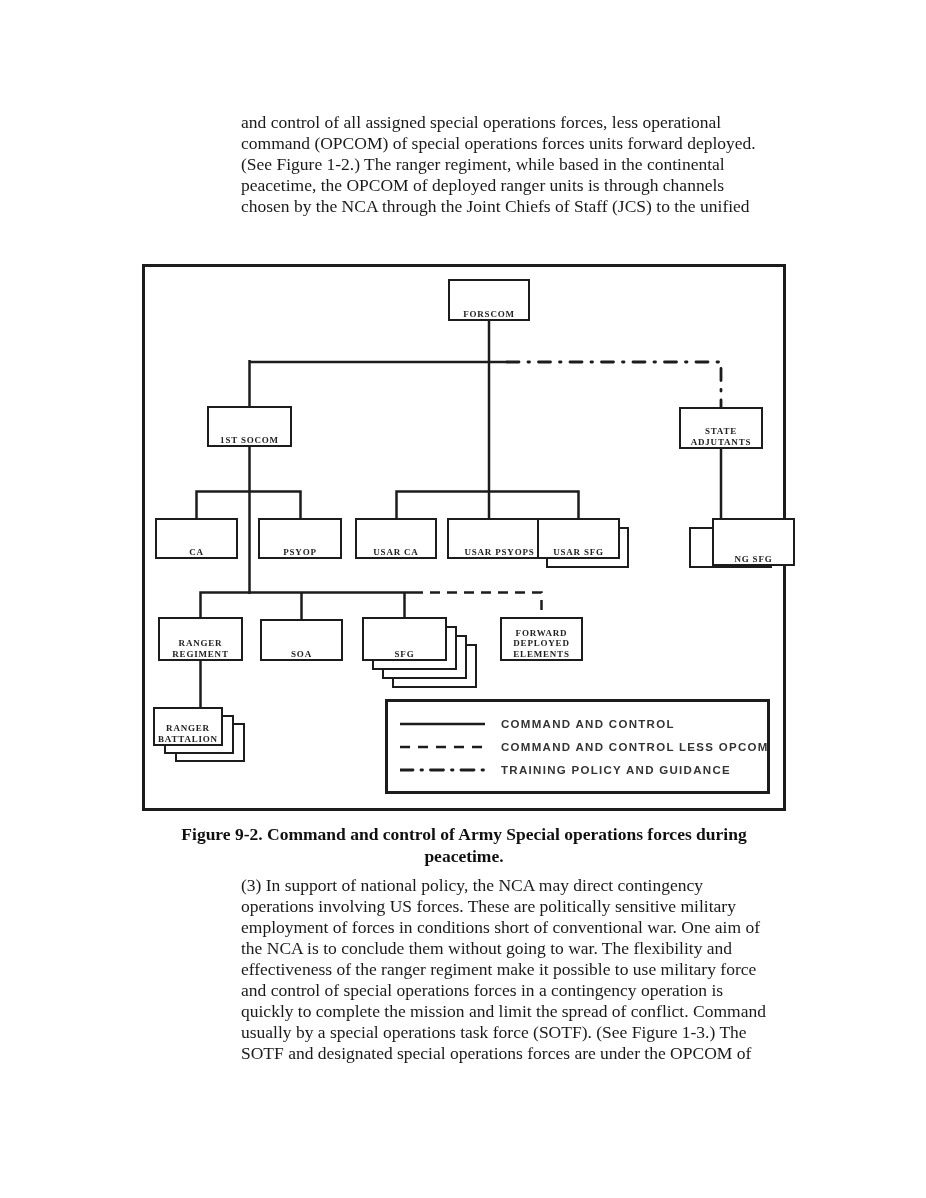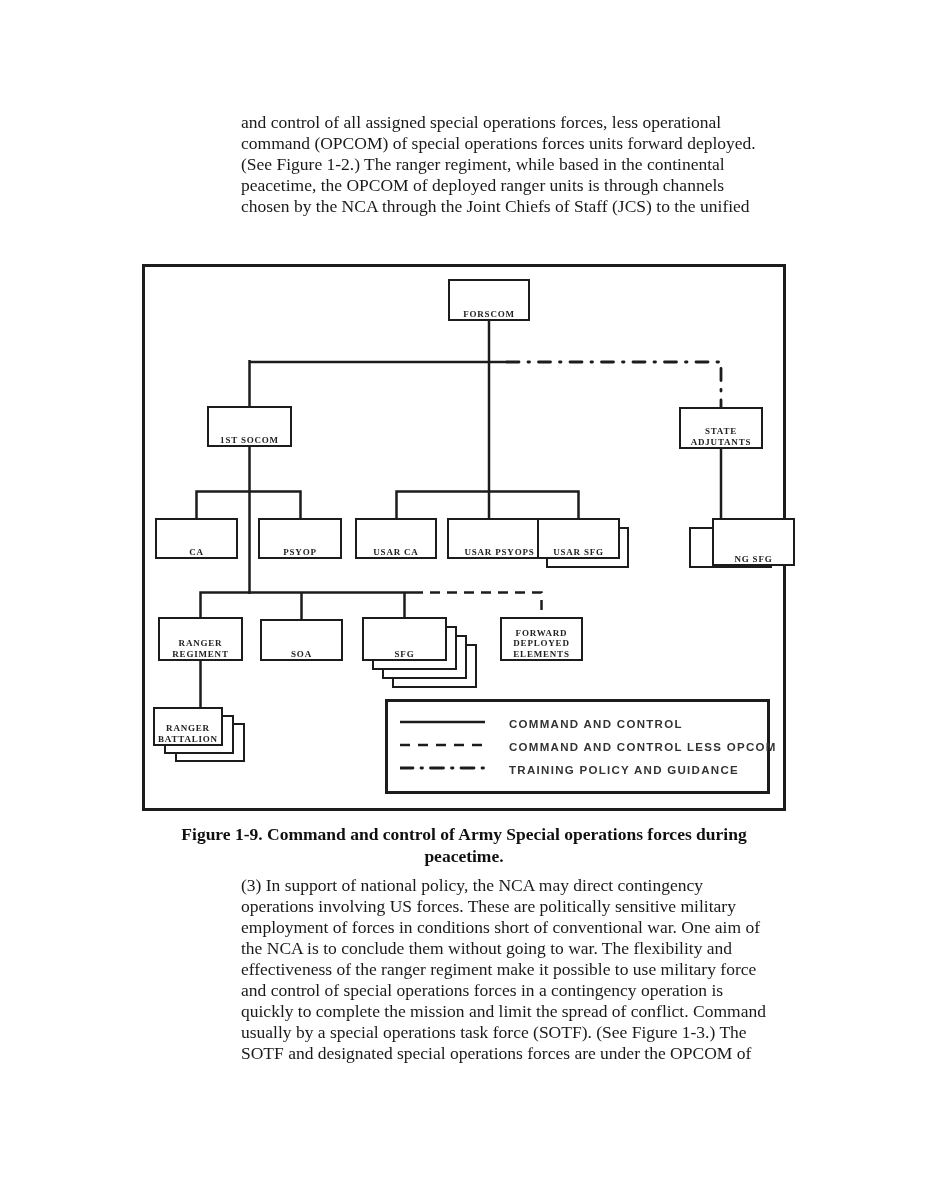"COMMAND AND CONTROL" .leg-row { align-items: flex-start -> center; gap: 24px -> 16px }
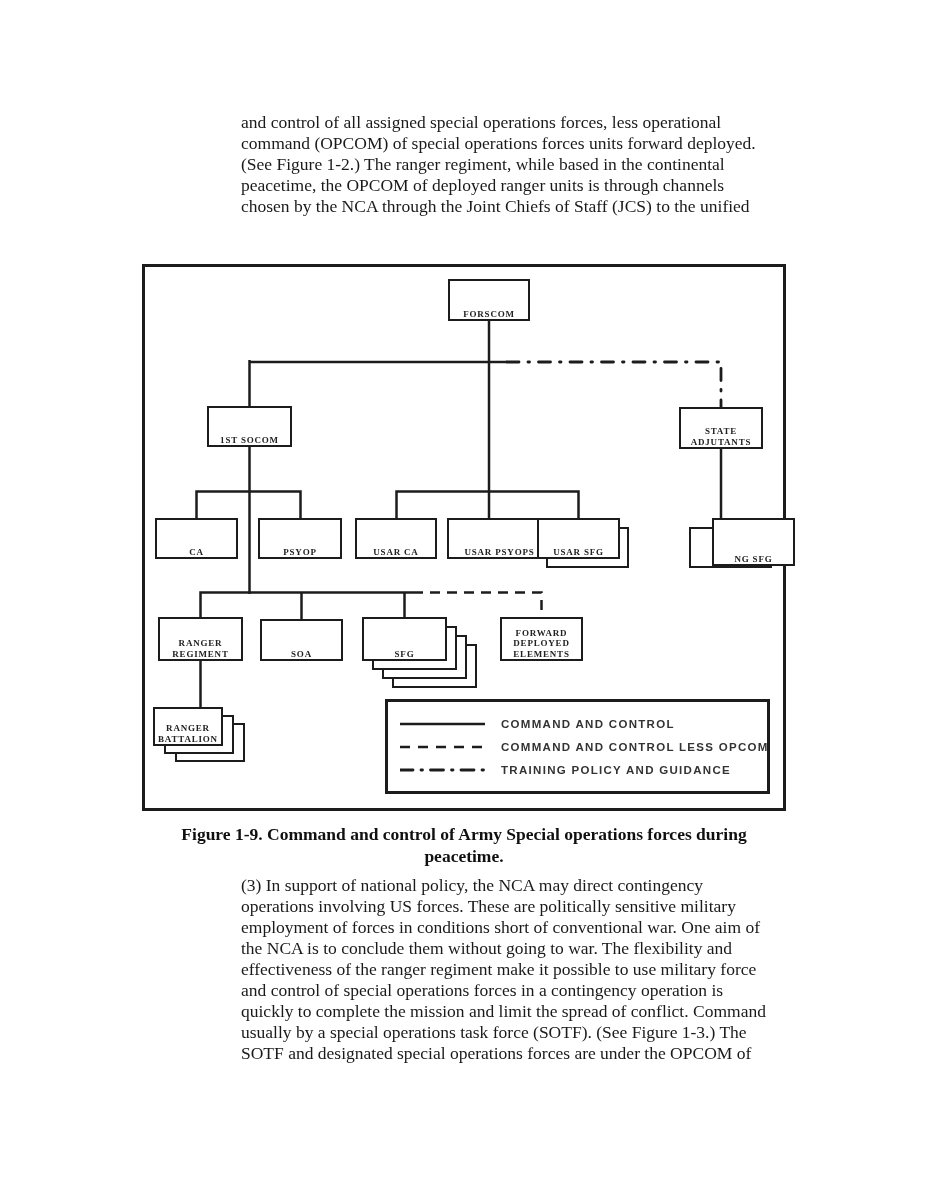"Figure 1-9. Command and control" div { text: 1-9 -> 9-2 }
